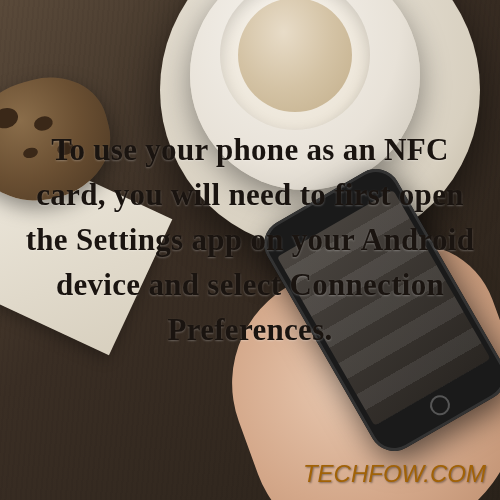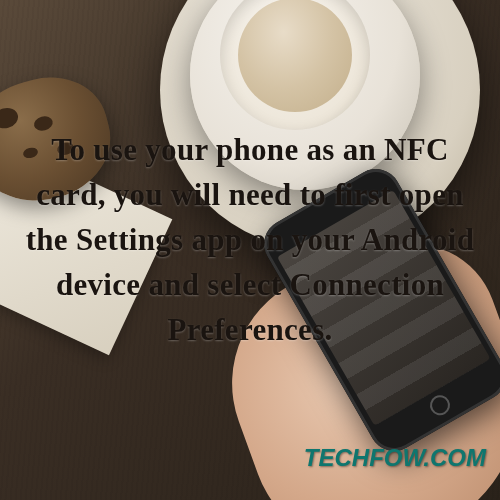"TECHFOW.COM" .watermark { bottom: 28px -> 12px; color: #0f766e -> #a16207; font-weight: 700 -> 400 }
